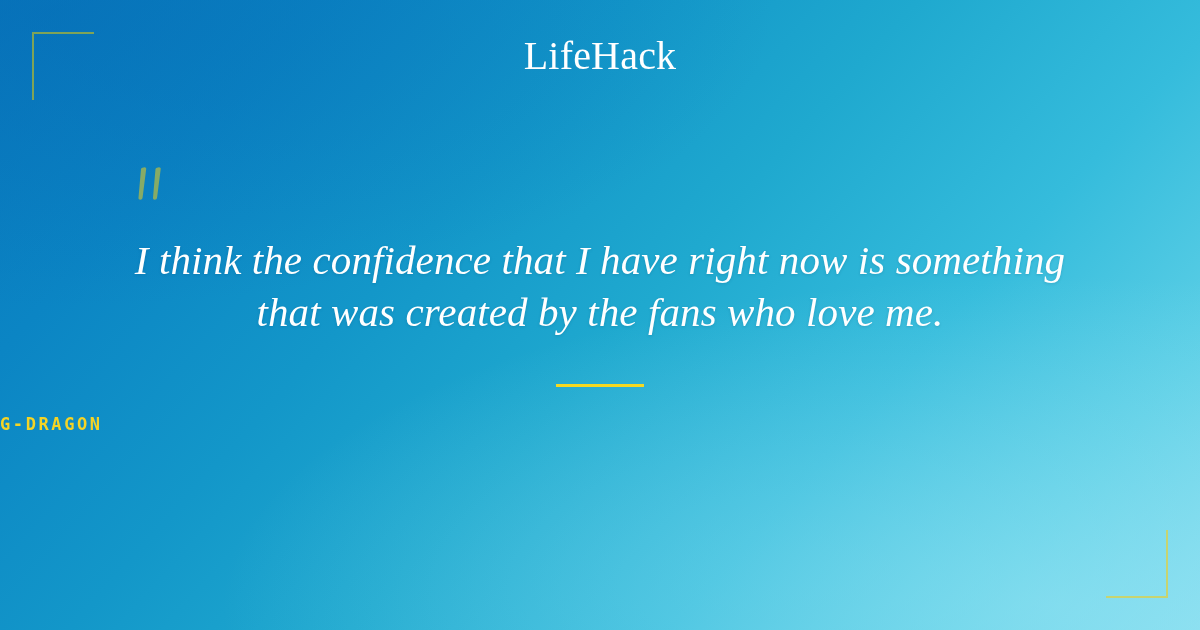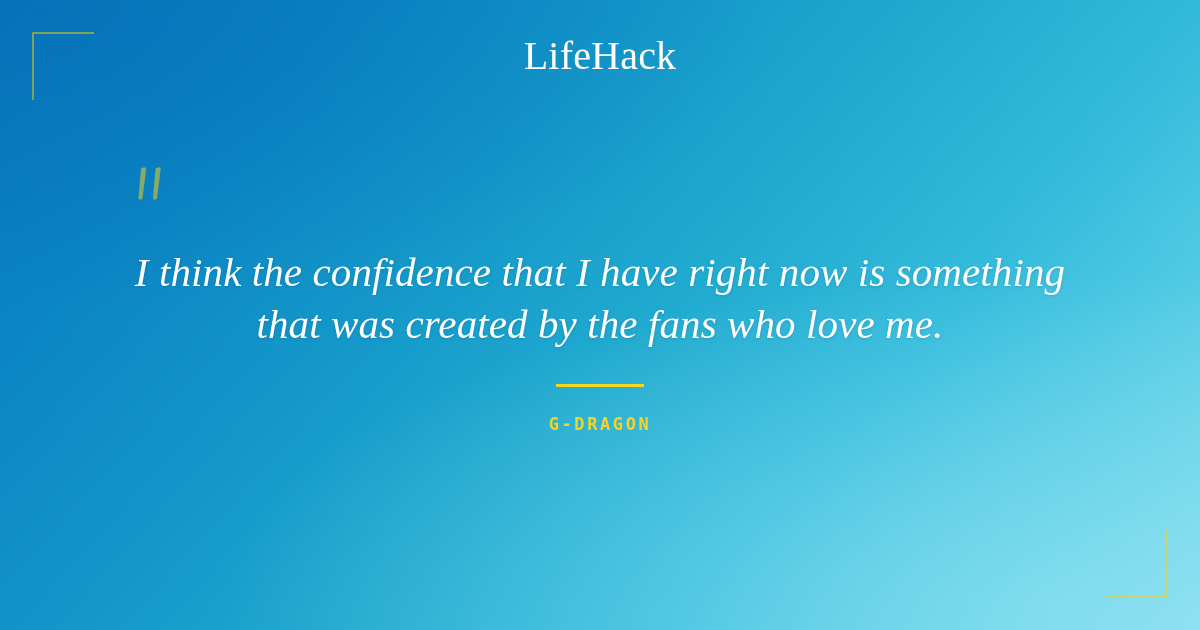"I think the confidence that" #quote-text { margin: 12px auto -> 0 auto }
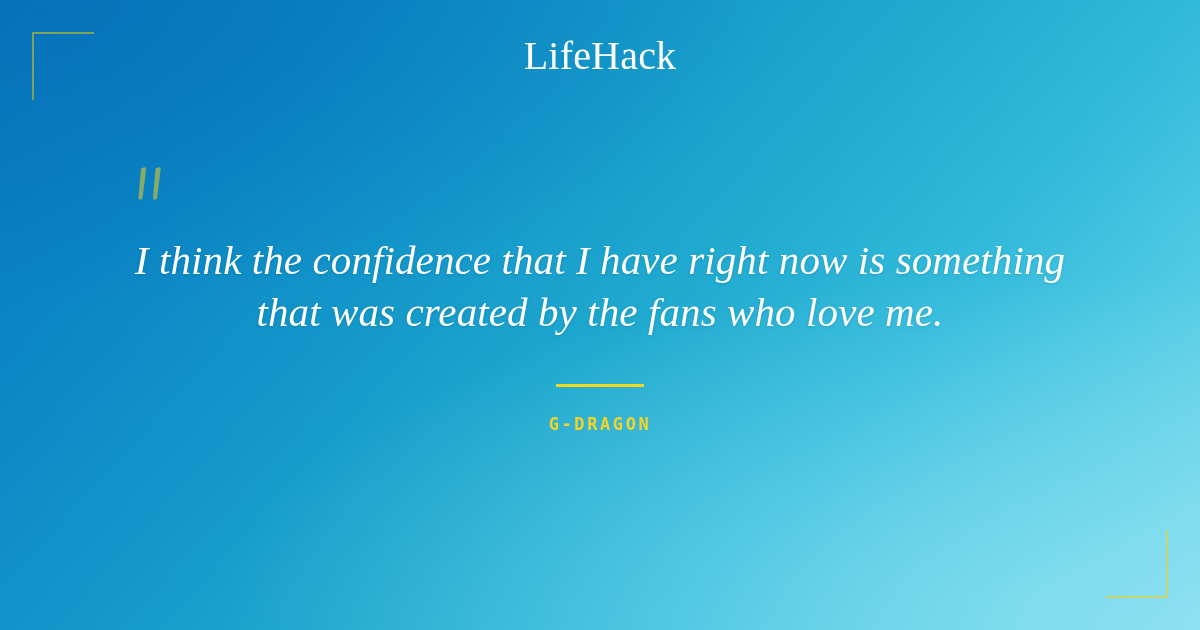"G-DRAGON" #author { text-align: center -> left }
